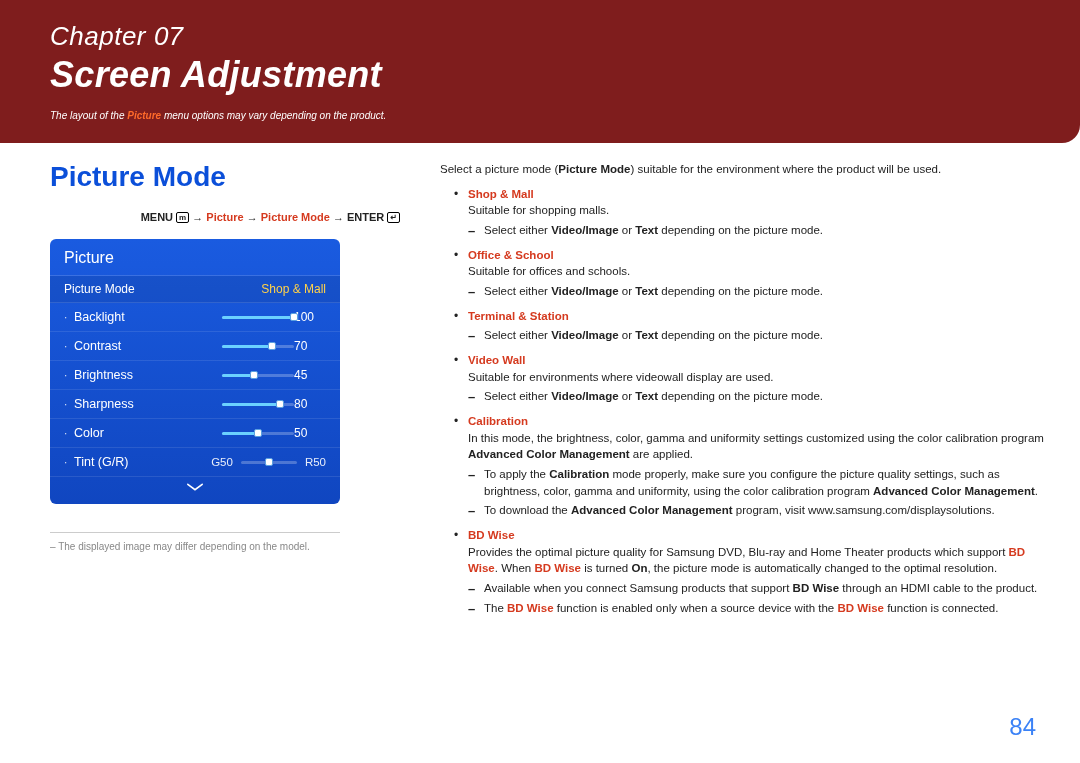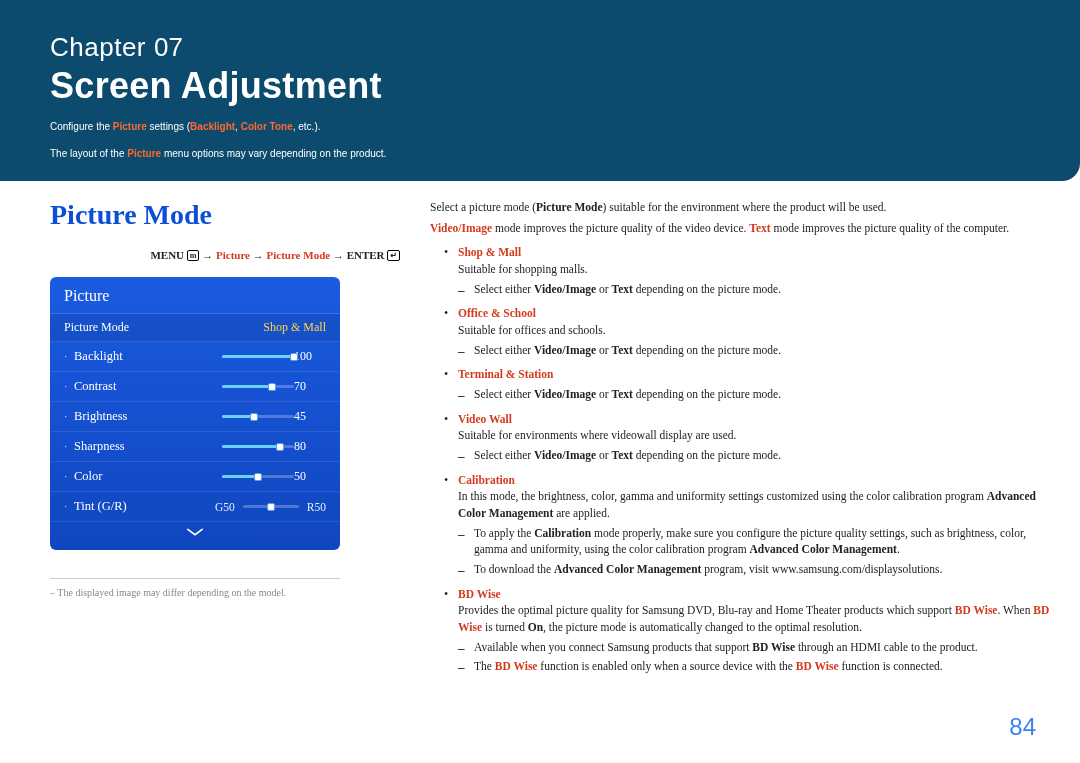"Chapter 07" .banner { background: #0c4a6e -> #7f1d1d; font-style: none -> italic; padding: 32px 50px 20px 50px -> 21px 50px 20px 50px }
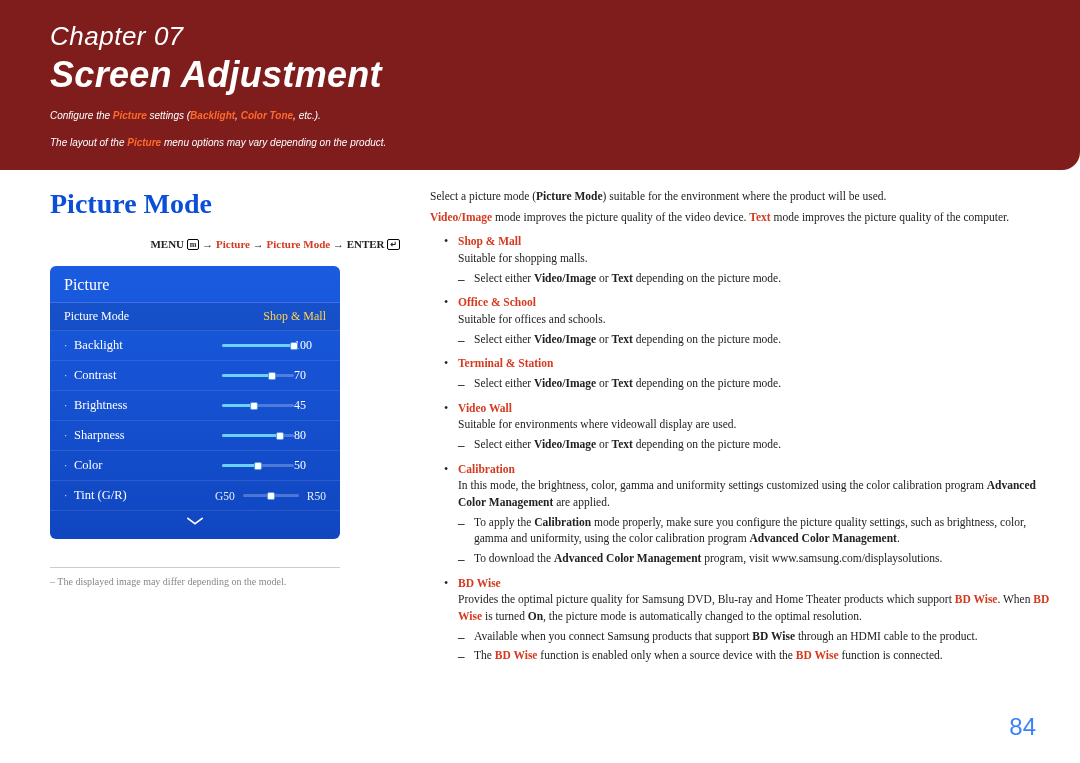"Configure the Picture settings" div.banner-sub { html: <div> <span>Configure the </span><span>Picture</span><span> settings (</span><span>Backlight</span><span>, </span><span>Color Tone</span><span>, etc.).</span> </div> -> none }
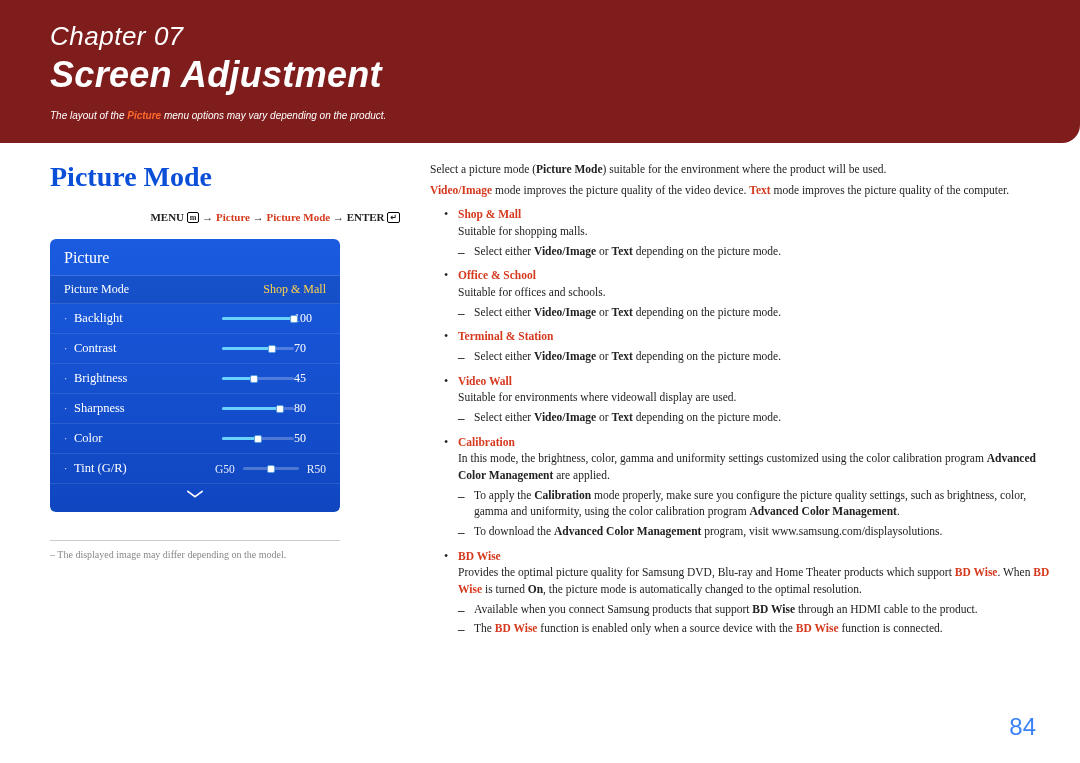"Picture Mode" .content { font-family: Liberation Serif, serif -> none; gap: 30px -> 40px }
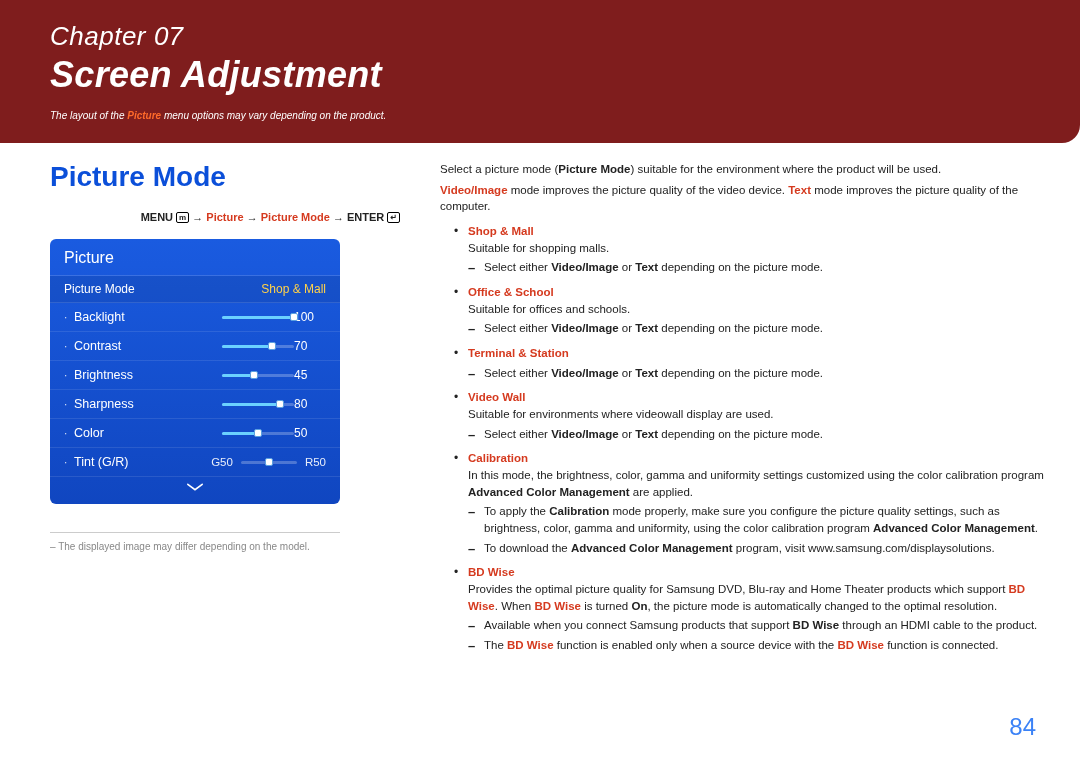"Video/Image mode improves the picture" p { html: <p> <span>Video/Image</span><span> mode improves the picture quality of the video device. </span><span>Text</span><span> mode improves the picture quality of the computer.</span> </p> -> none }
